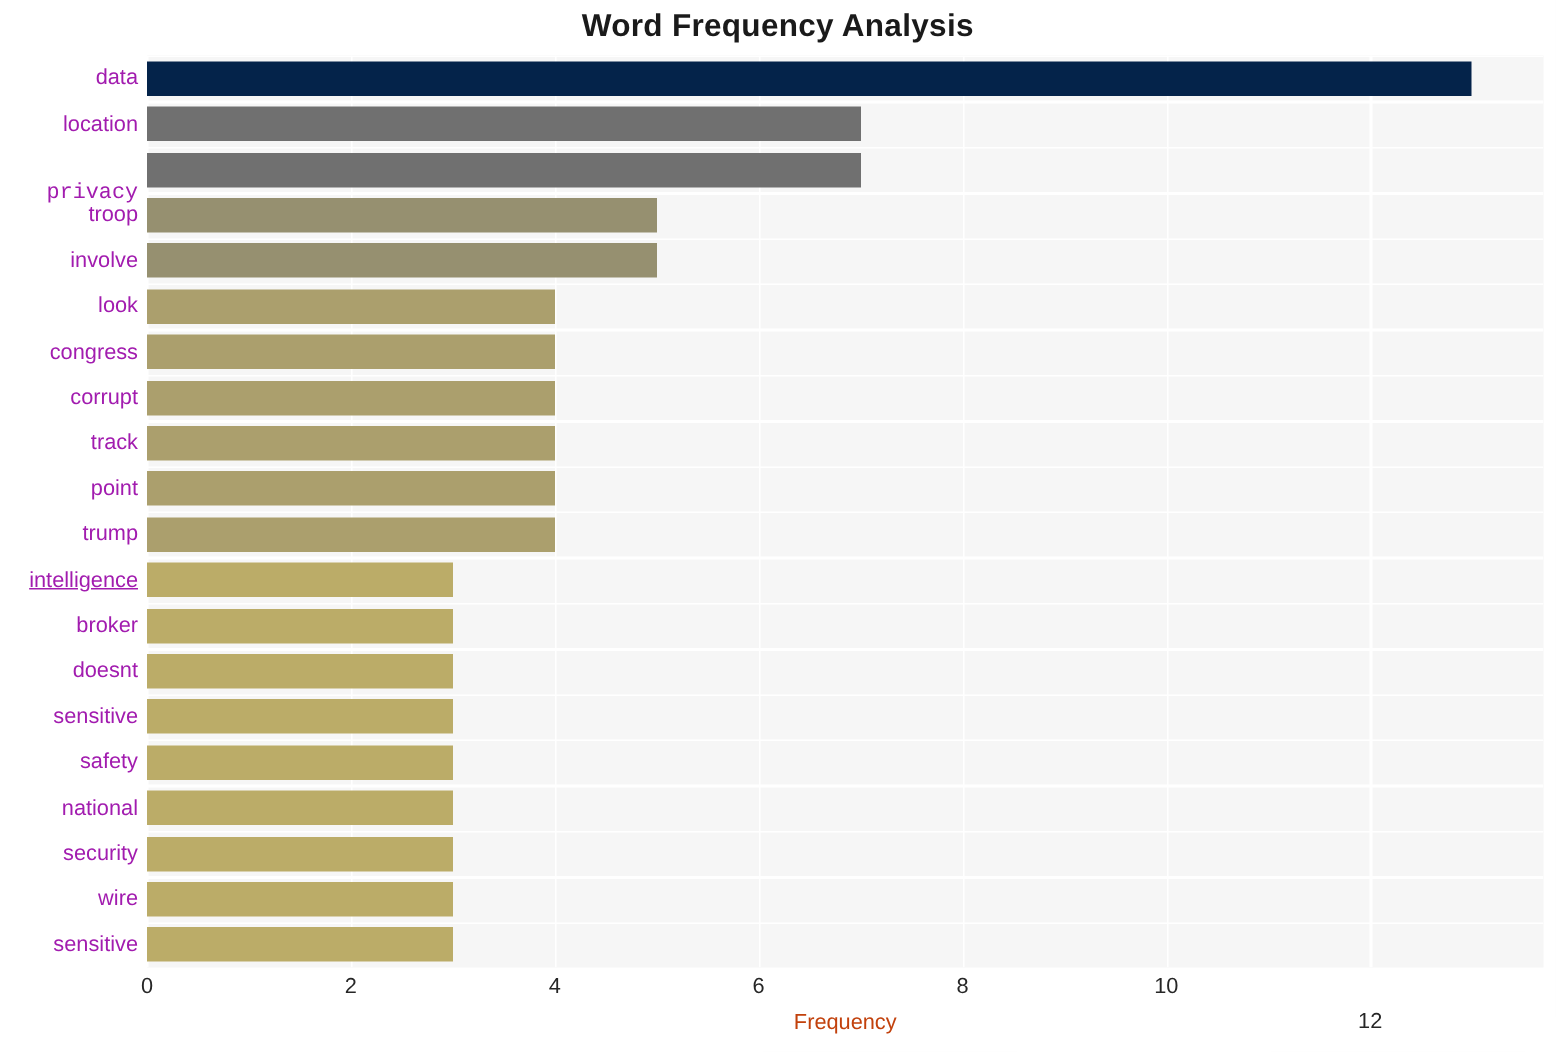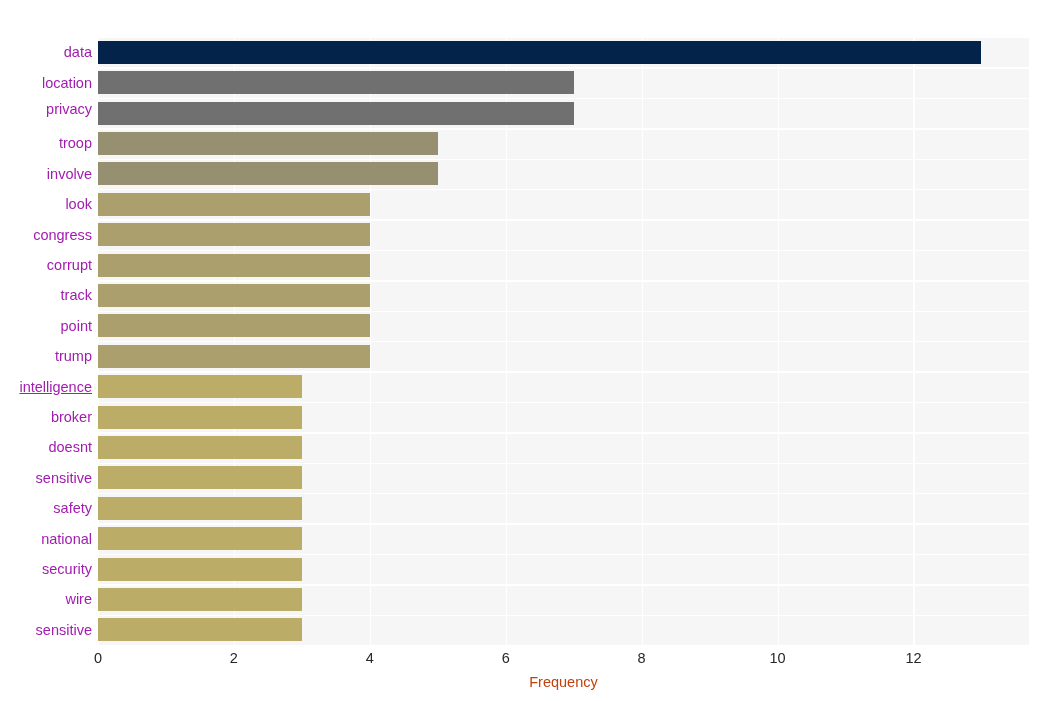"Word Frequency Analysis" div { html: none -> <div>Word Frequency Analysis</div> }
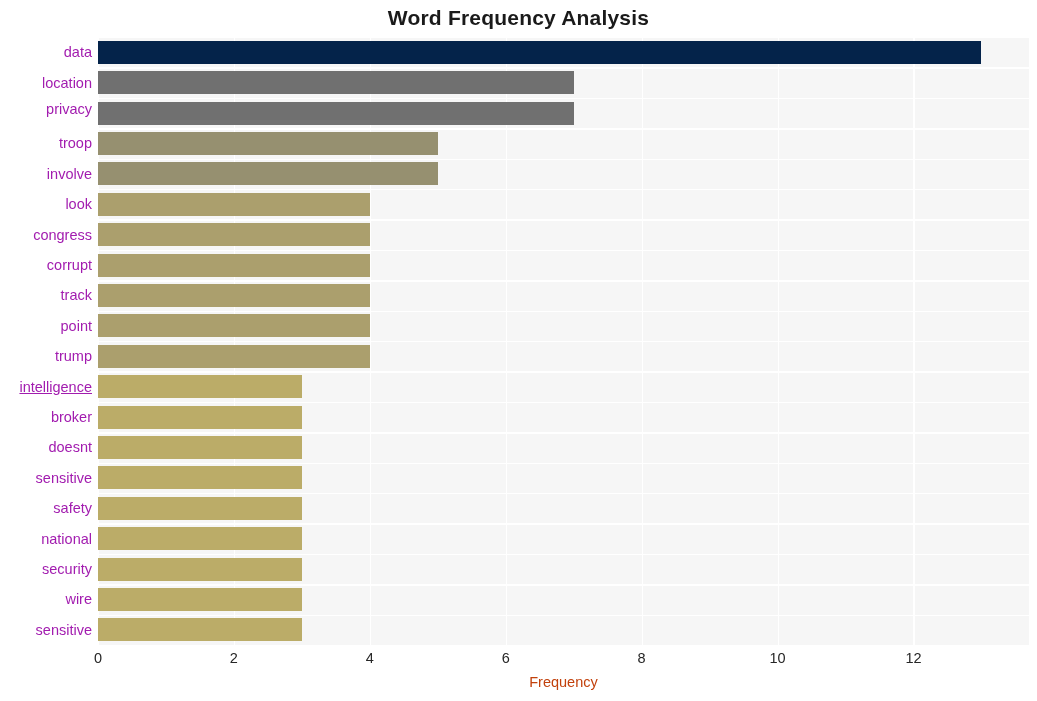"privacy" div.ytick { font-family: none -> Liberation Mono, monospace; top: 65px -> 85px }
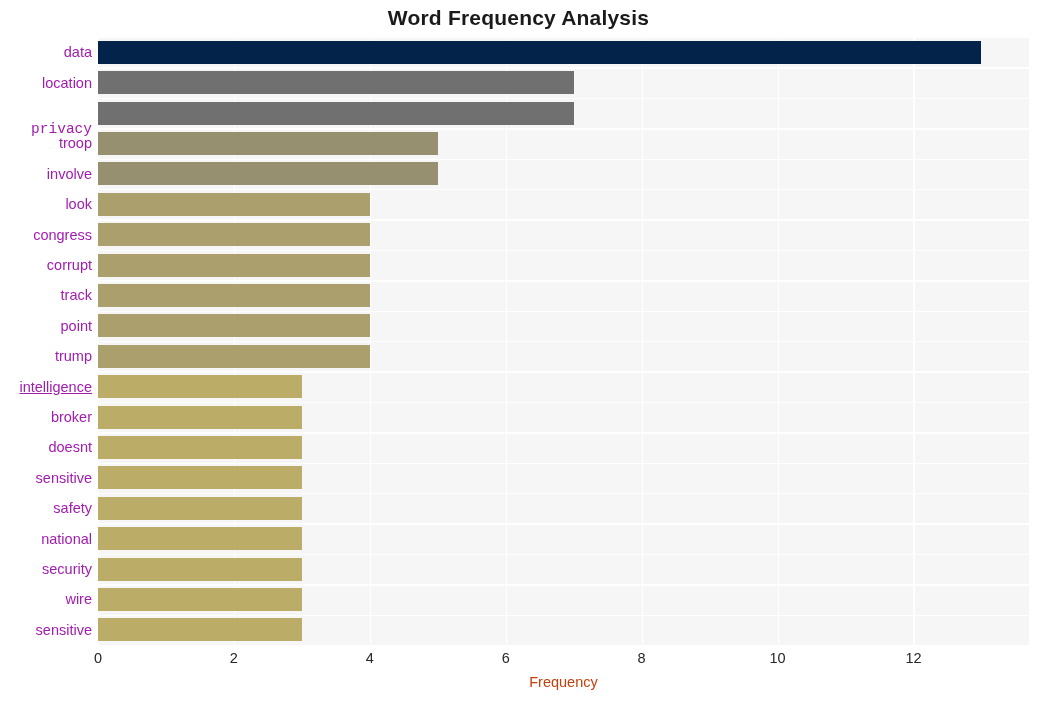"12" div.xtick { margin-top: none -> 23px }
